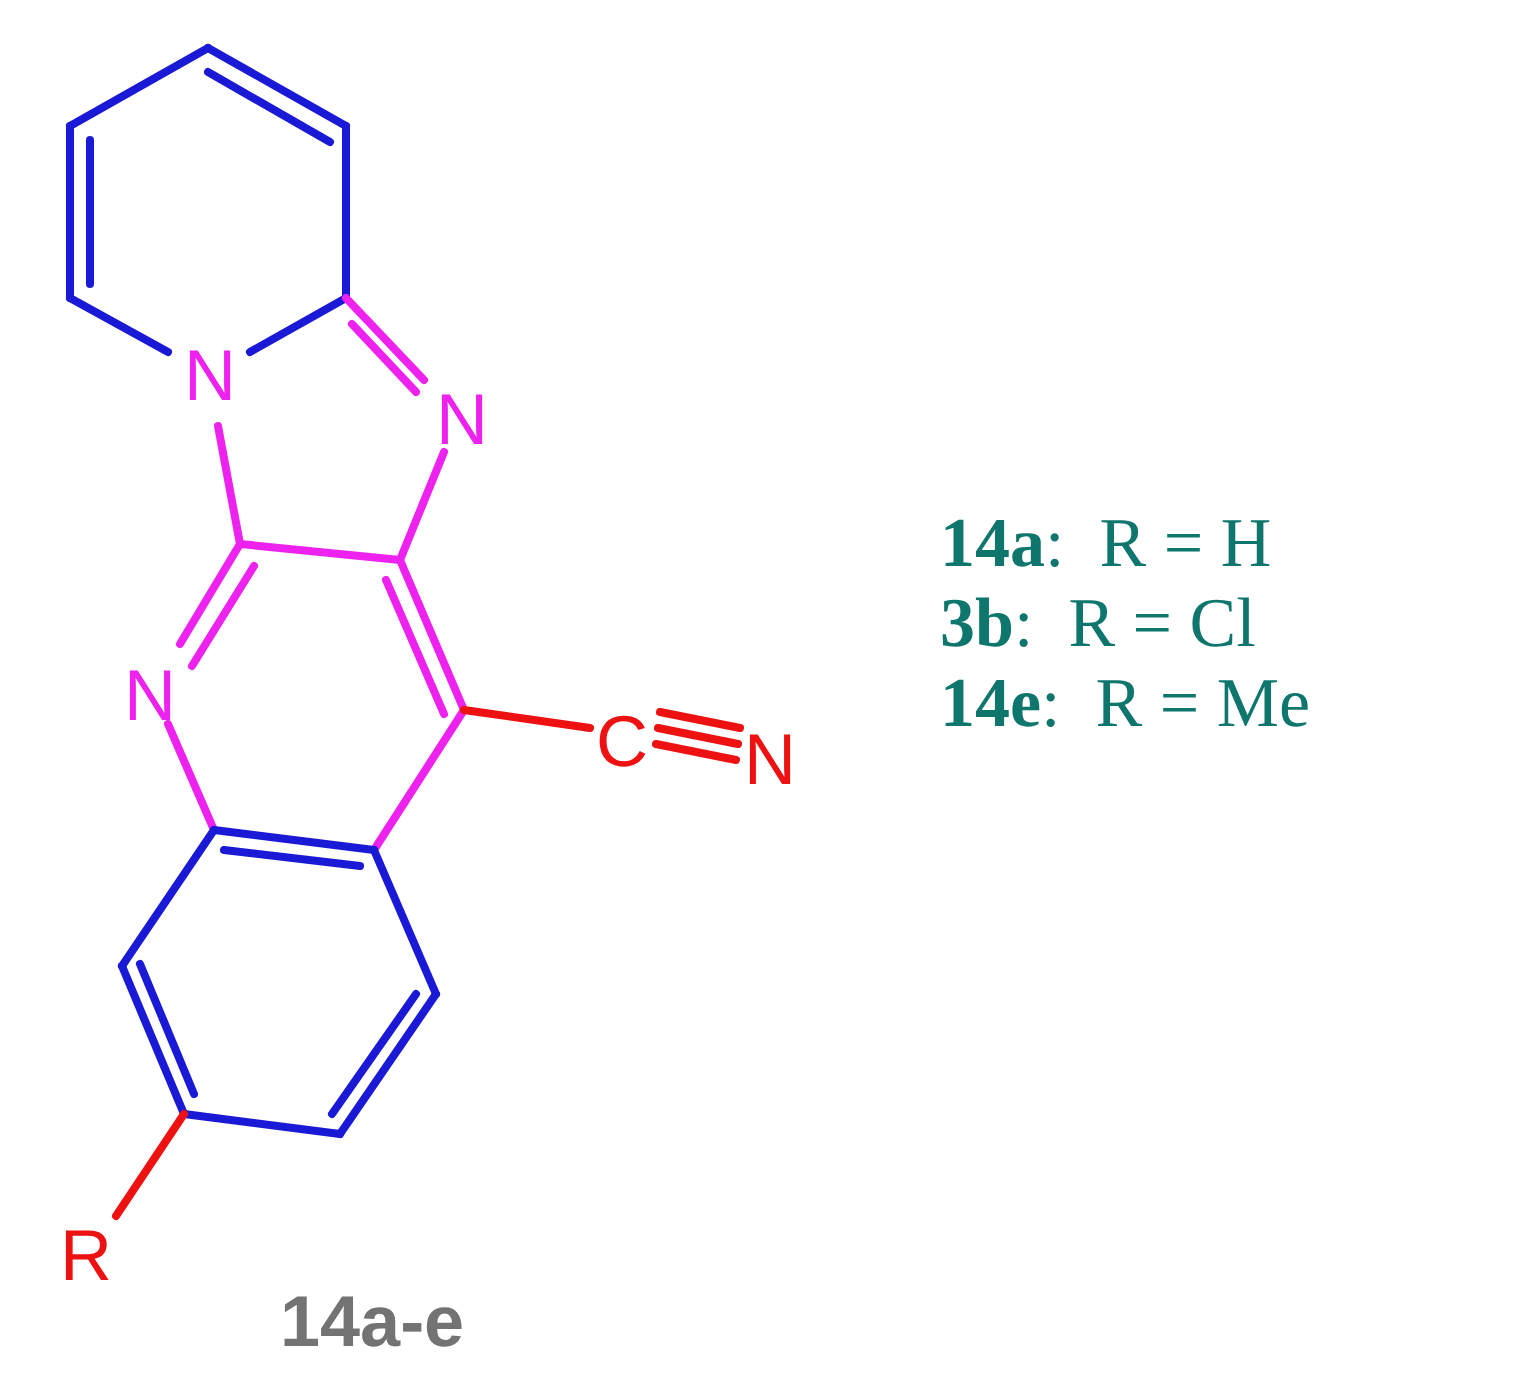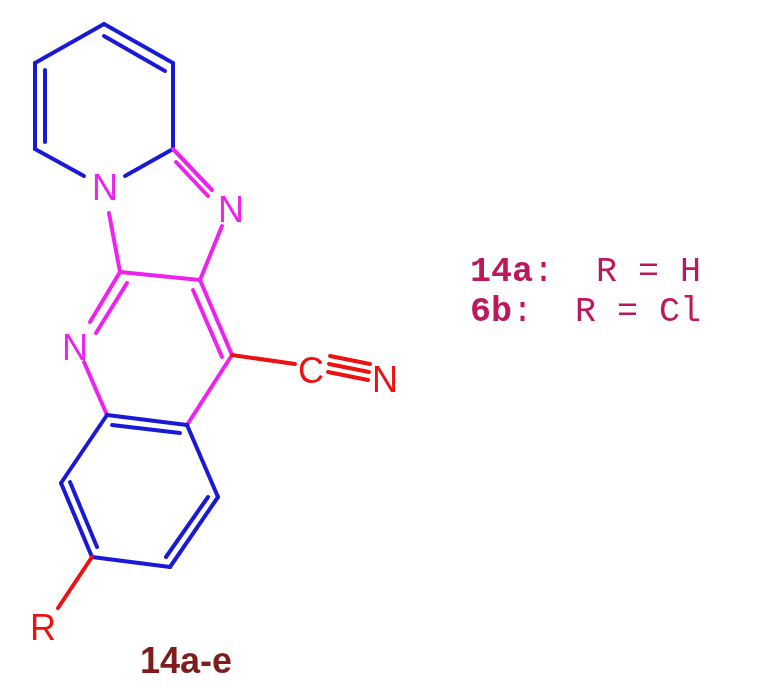"14a: R = H" .legend { color: #be185d -> #0f766e; font-family: Liberation Mono, monospace -> Liberation Serif, serif }
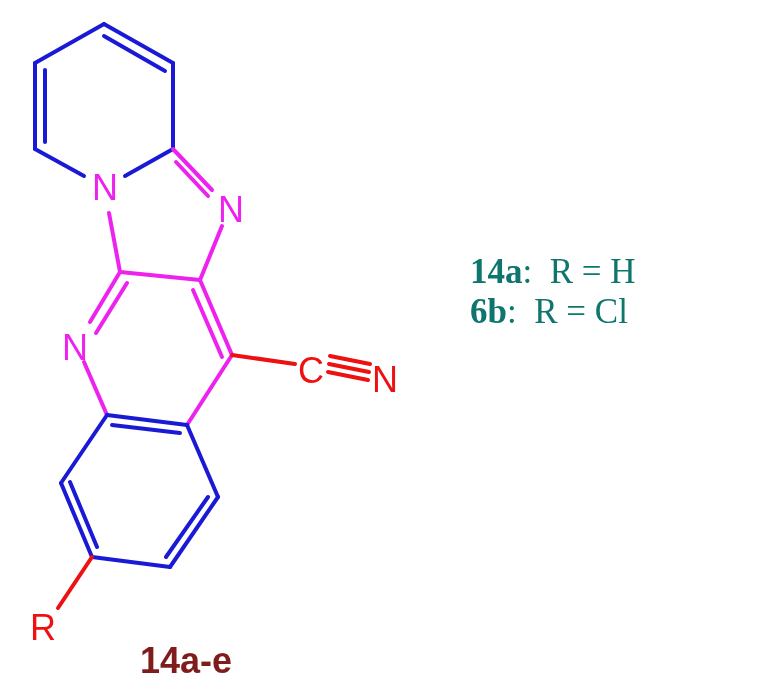"6b" span.cid { text: 6b -> 3b }
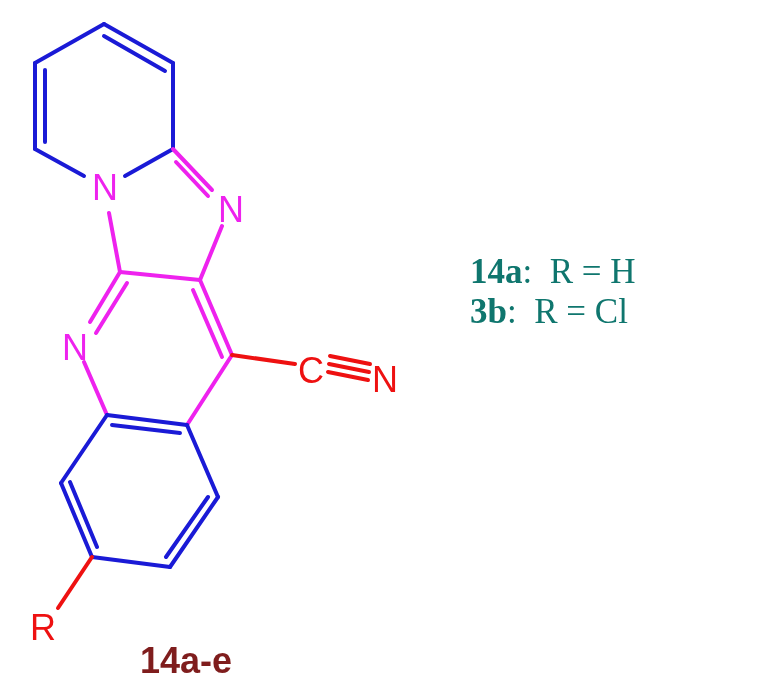"14e: R = Me" div.row { html: none -> <div><span>14e</span><span>:</span>&nbsp; <span>R = Me</span></div> }
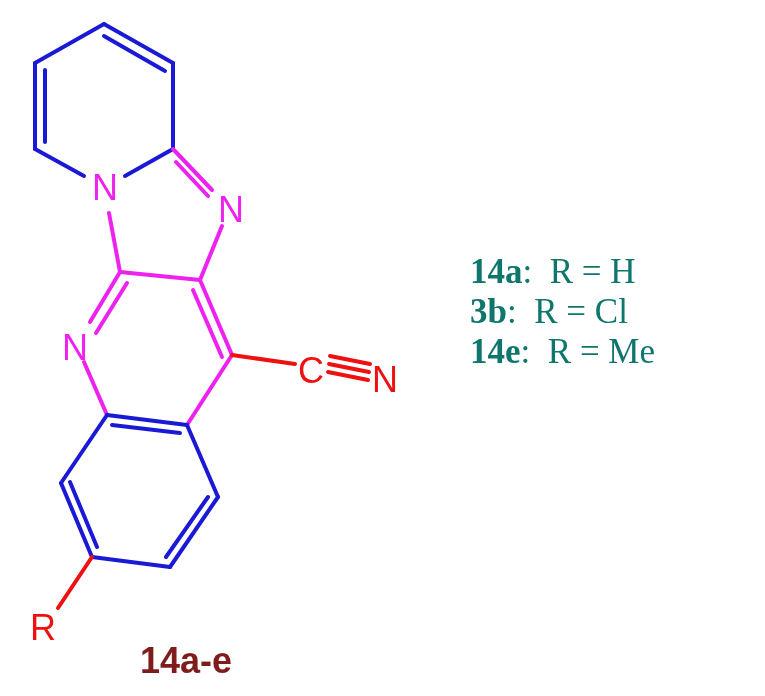"14a-e" .caption { color: #7f1d1d -> #737373 }
